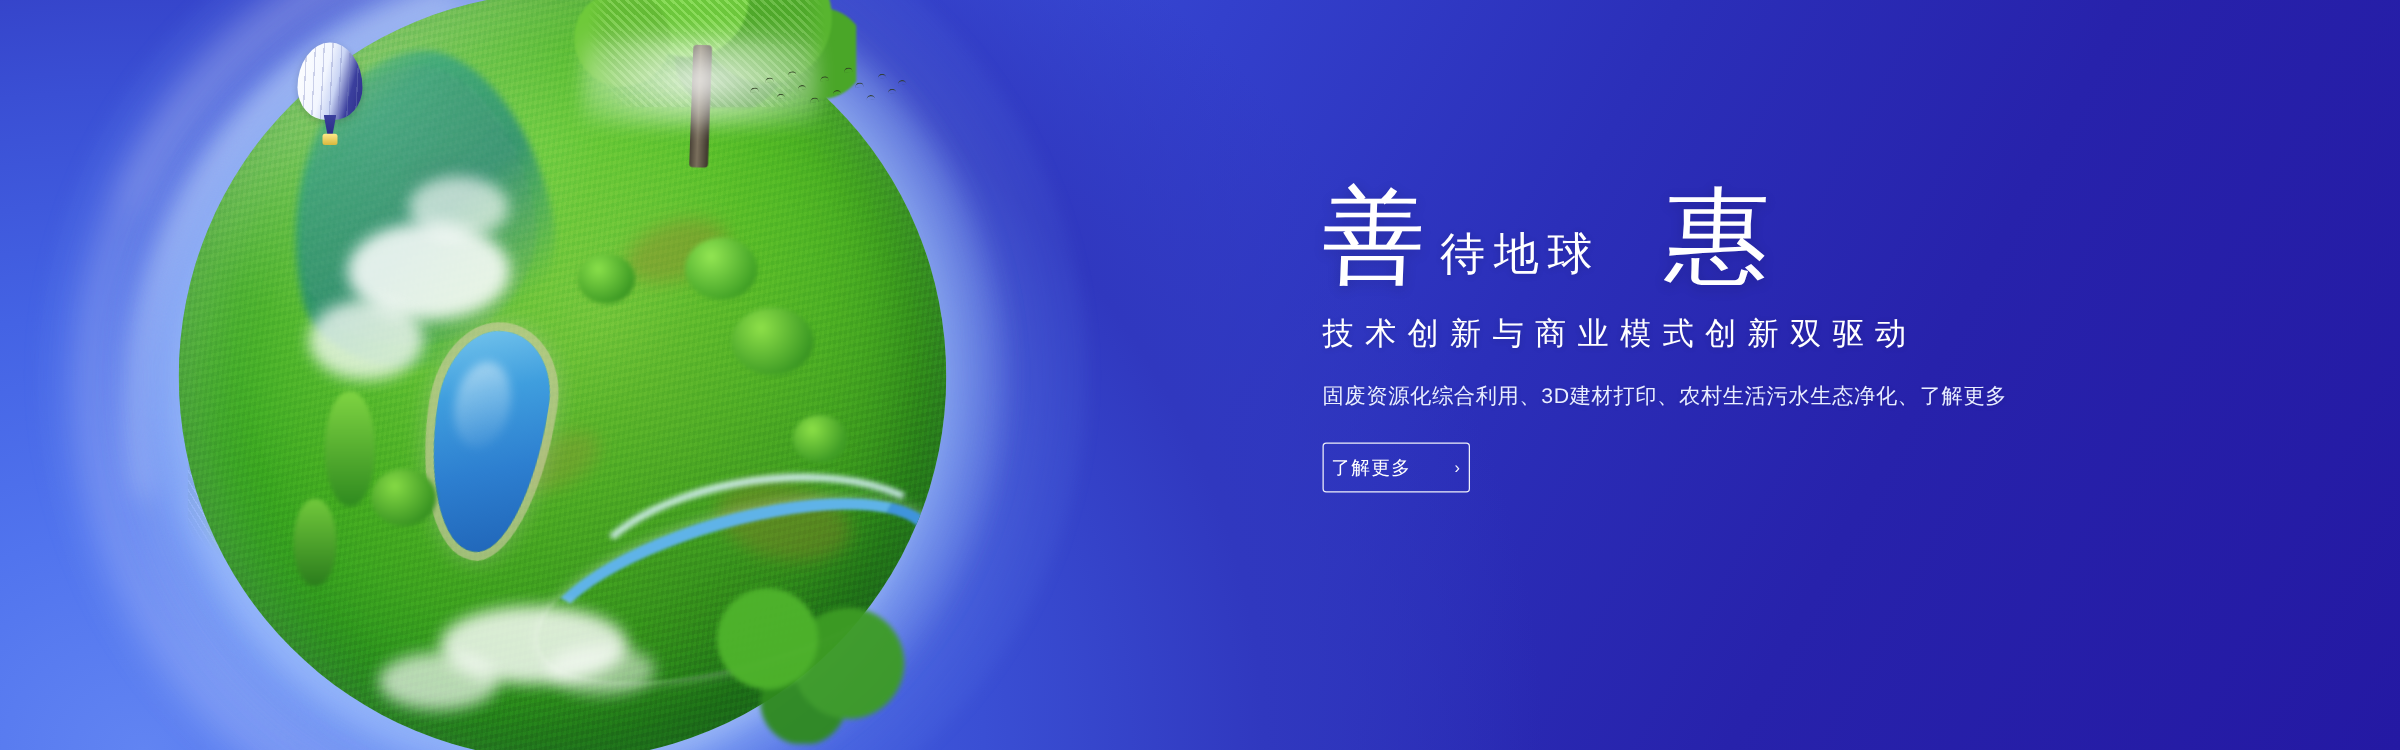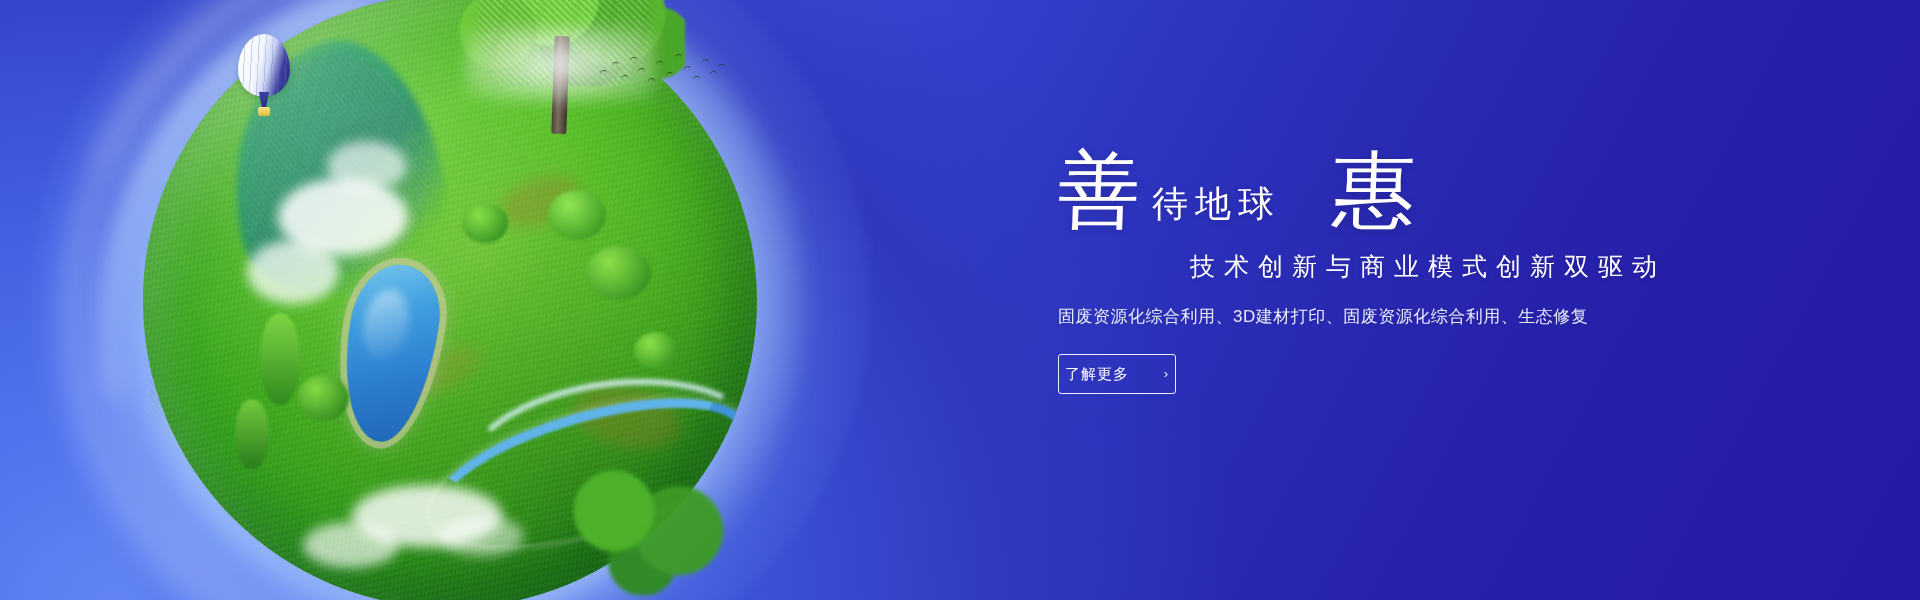"技术创新与商业模式创新双驱动" .subtitle { text-align: center -> none }
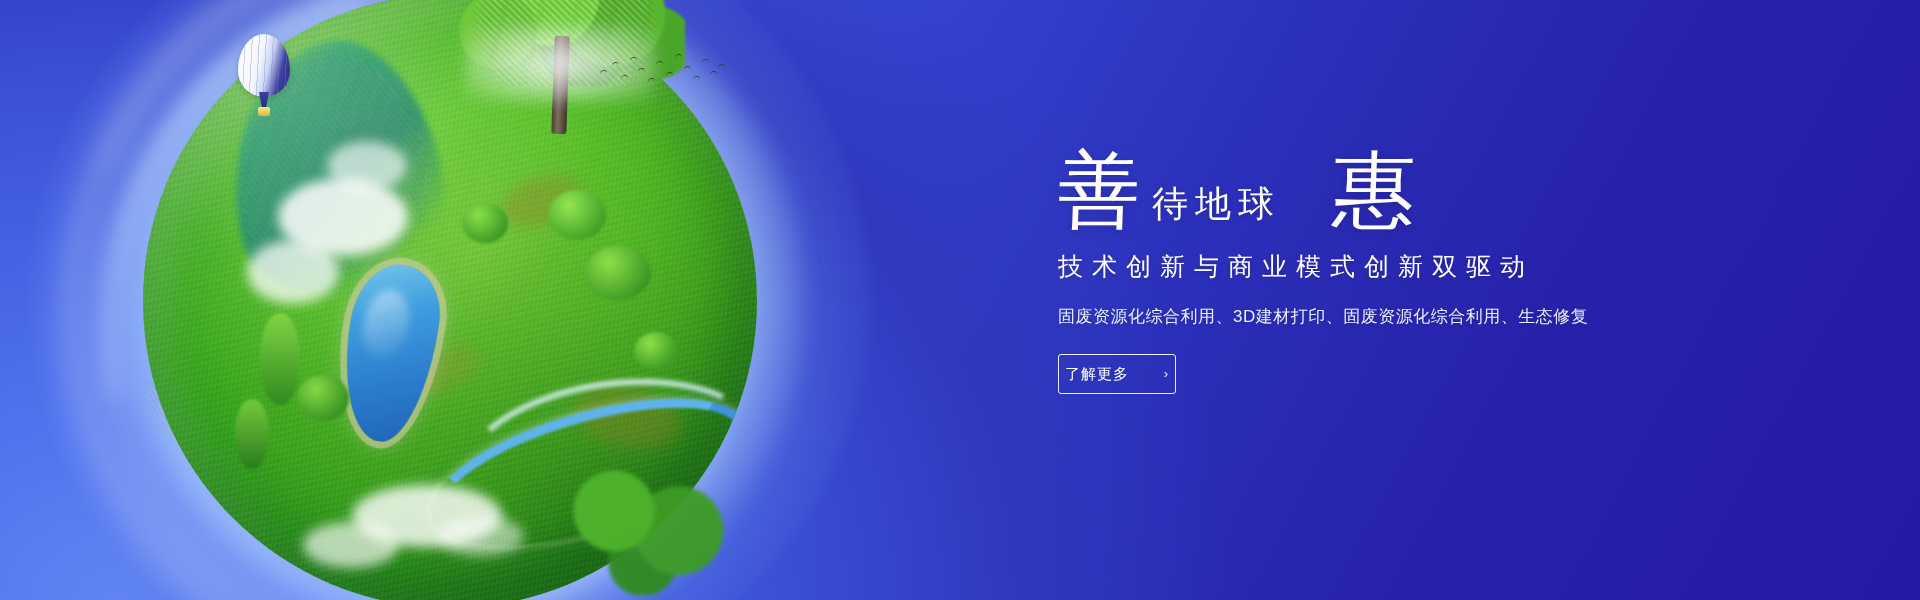"固废资源化综合利用、3D建材打印、固废资源化综合利用、生态修复" div.desc { text: 固废资源化综合利用、生态修复 -> 农村生活污水生态净化、了解更多 }
